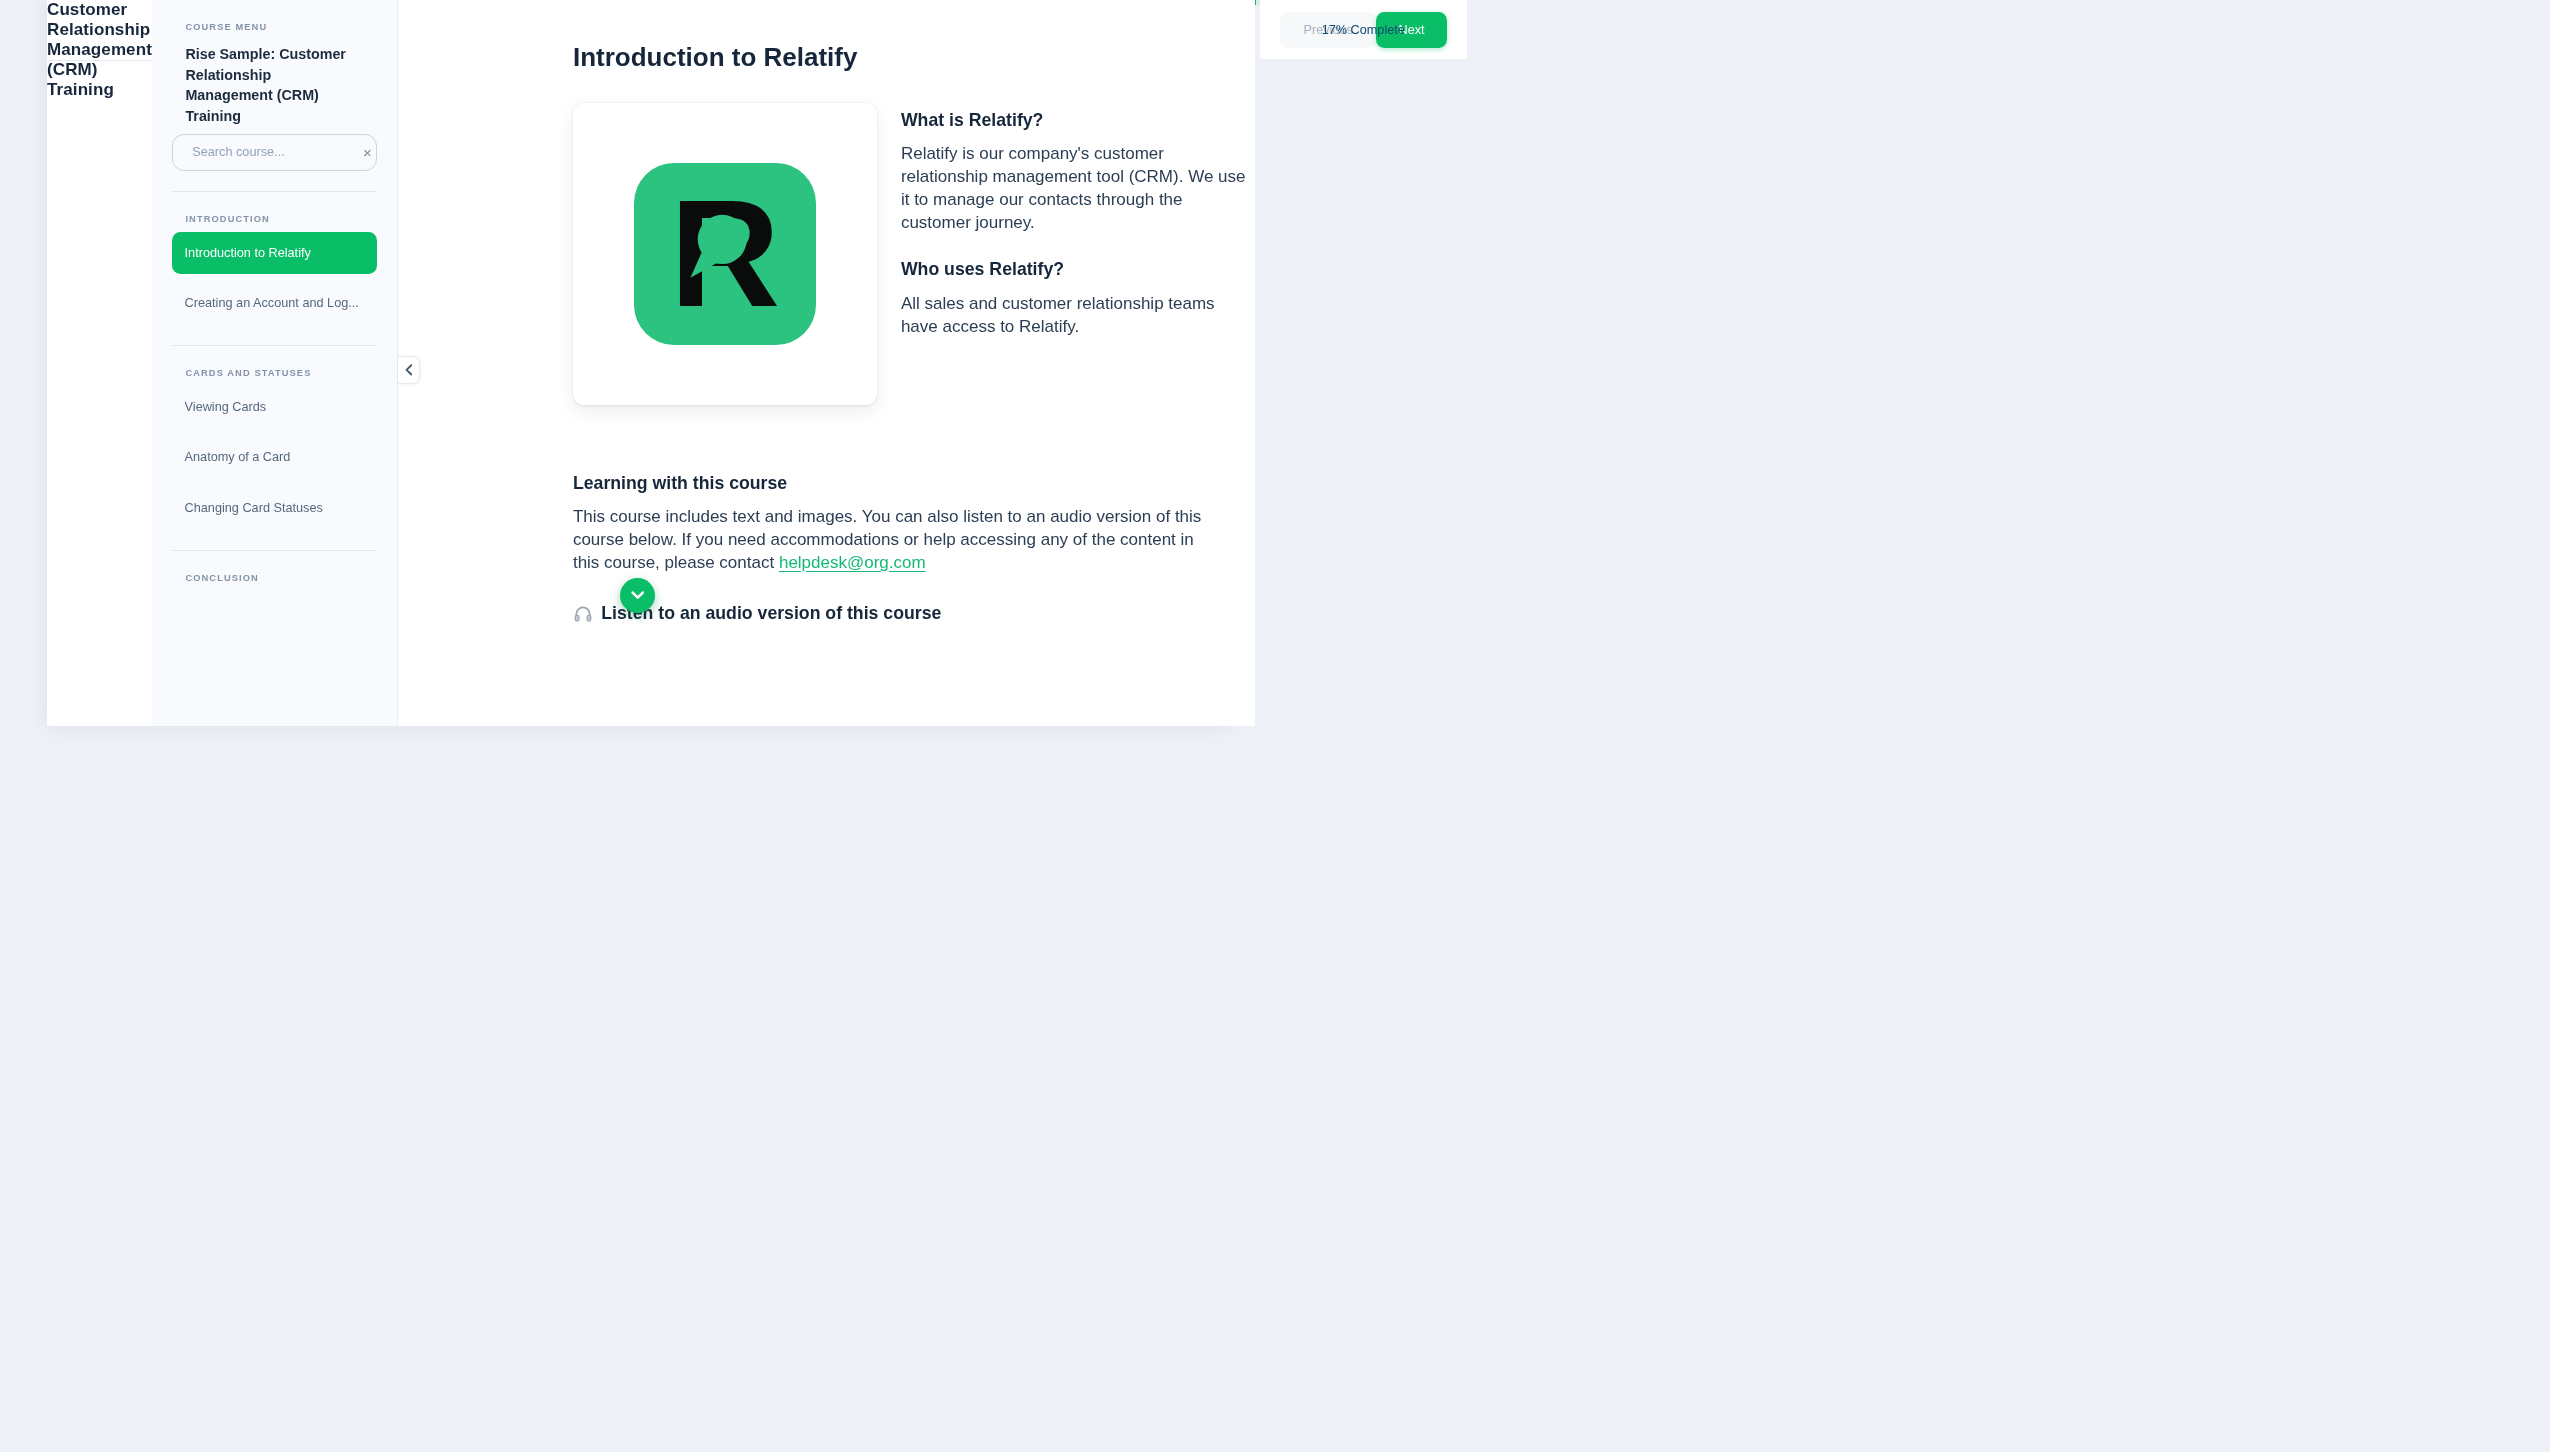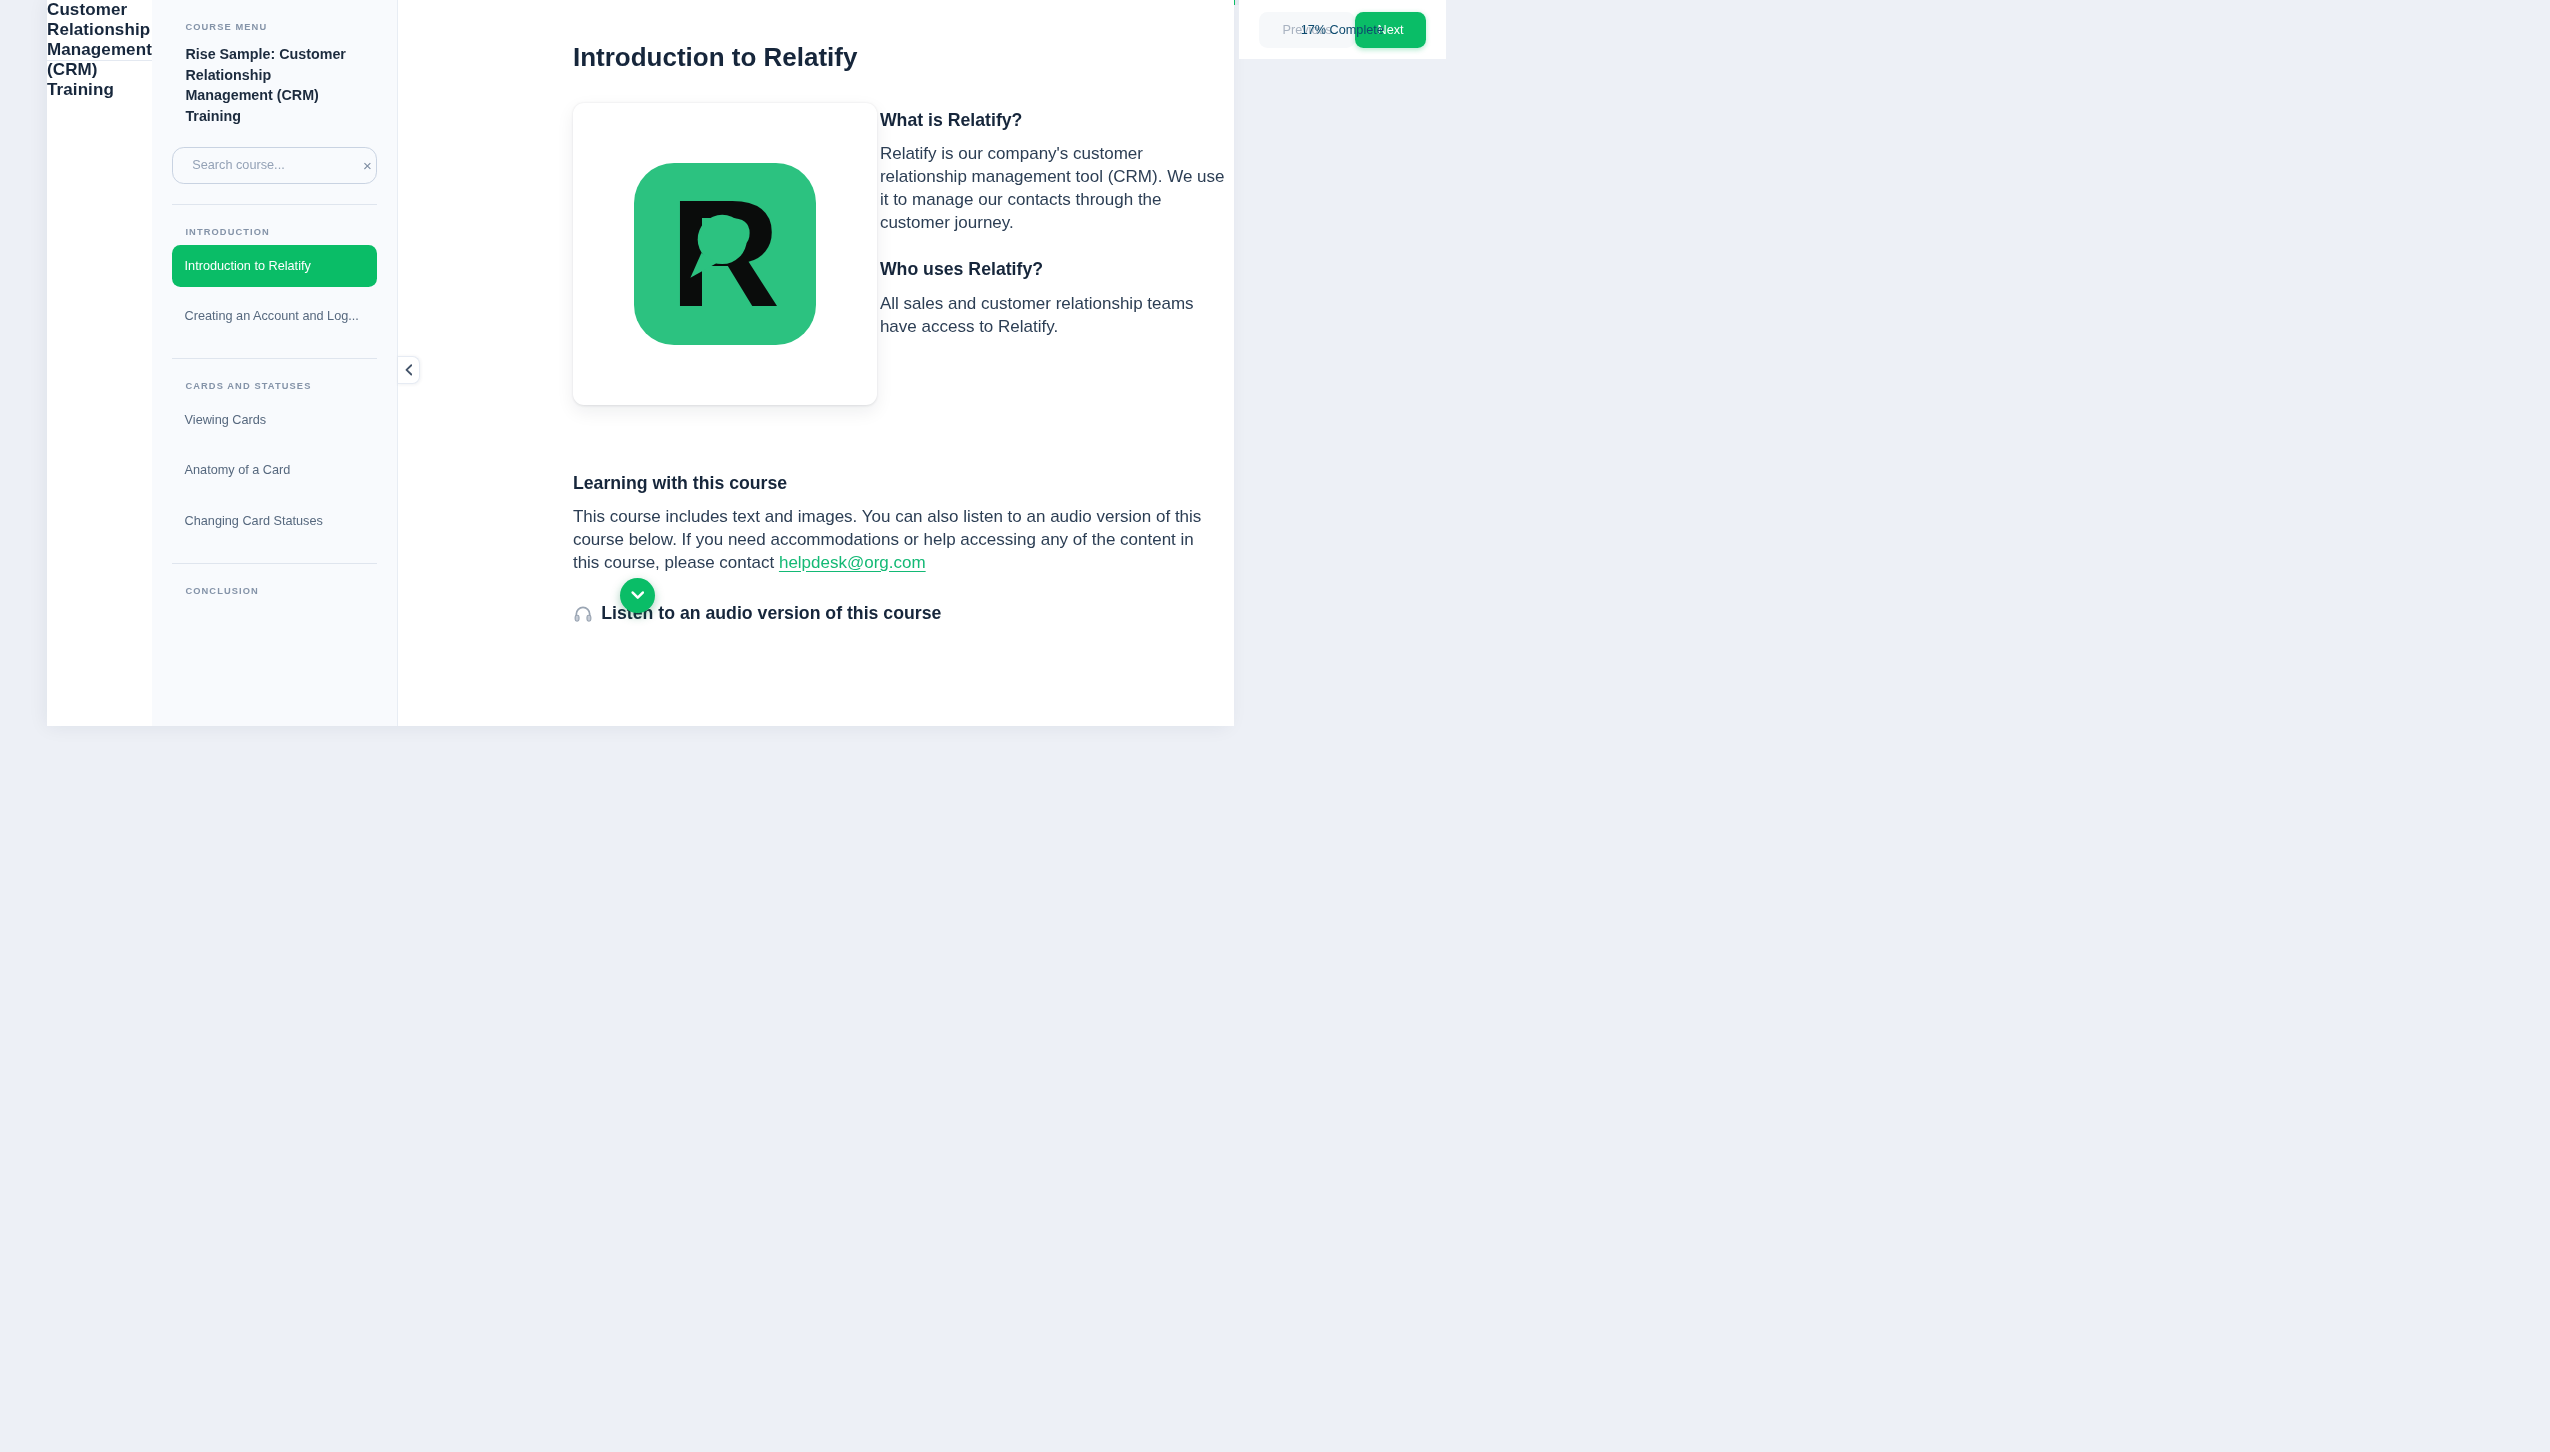"What is Relatify?" .intro-row { gap: 3px -> 24px }
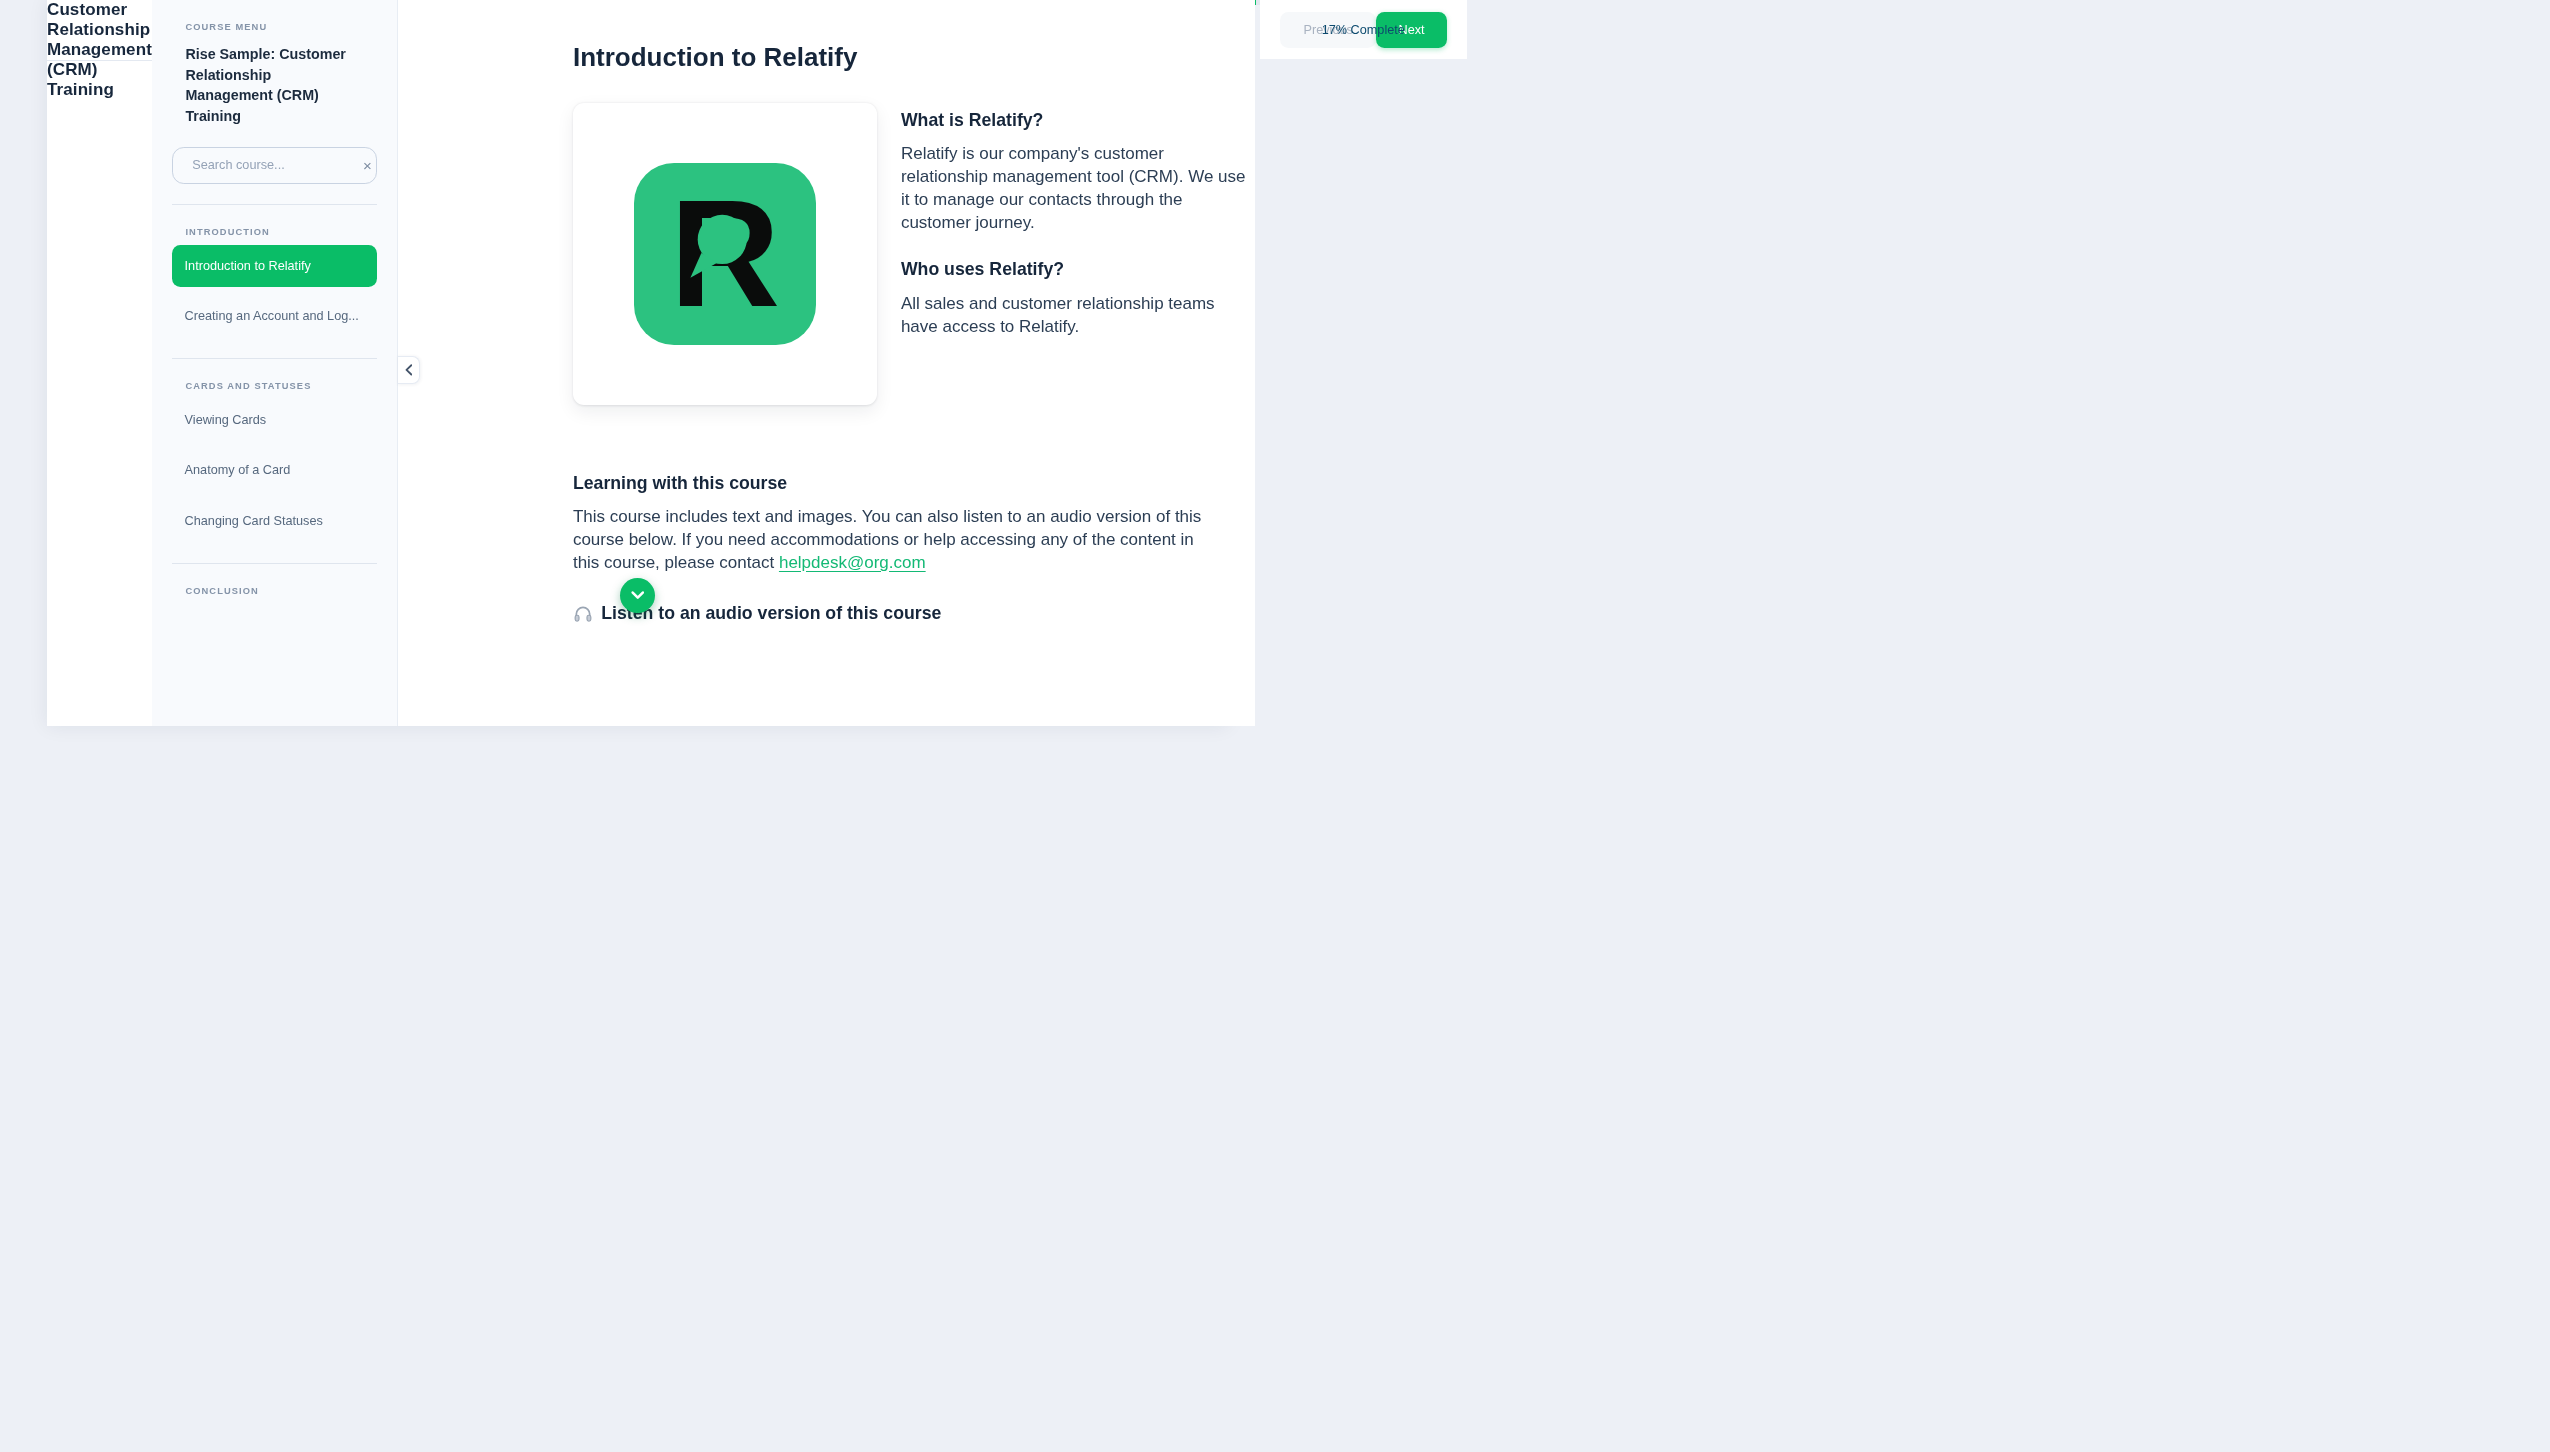"Search course..." .searchbox { margin-top: 20px -> 7px }
